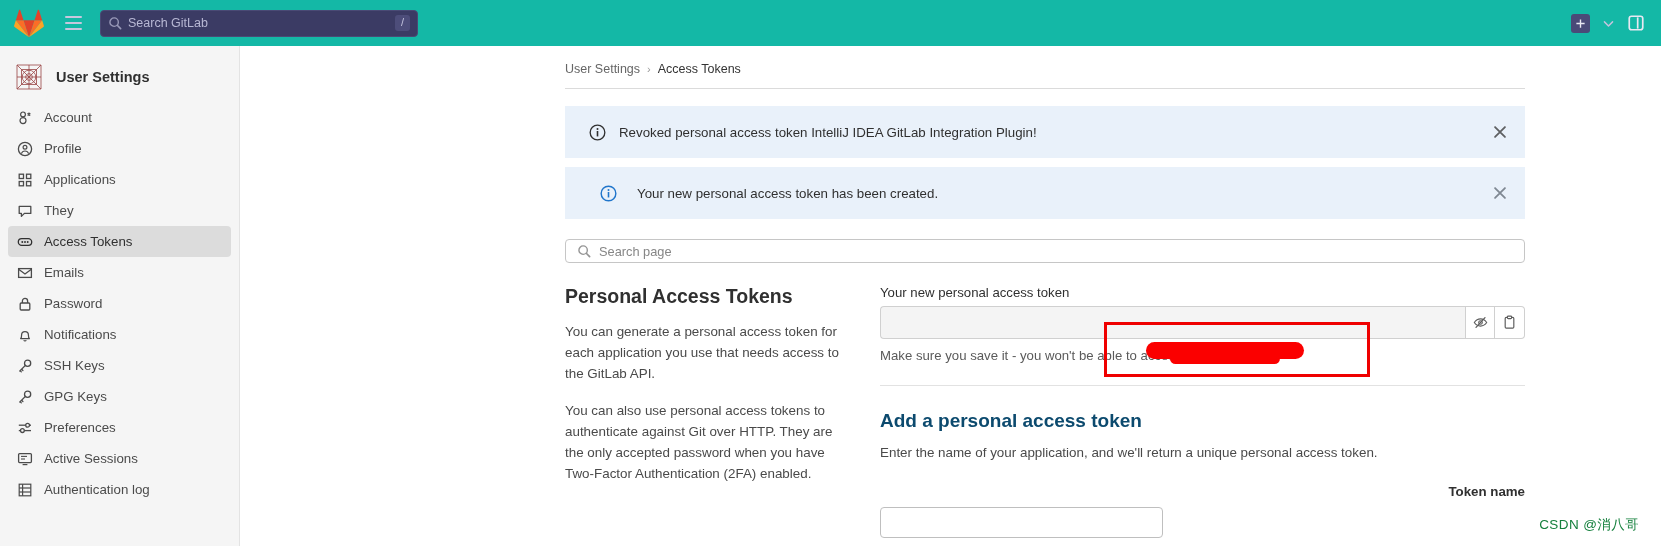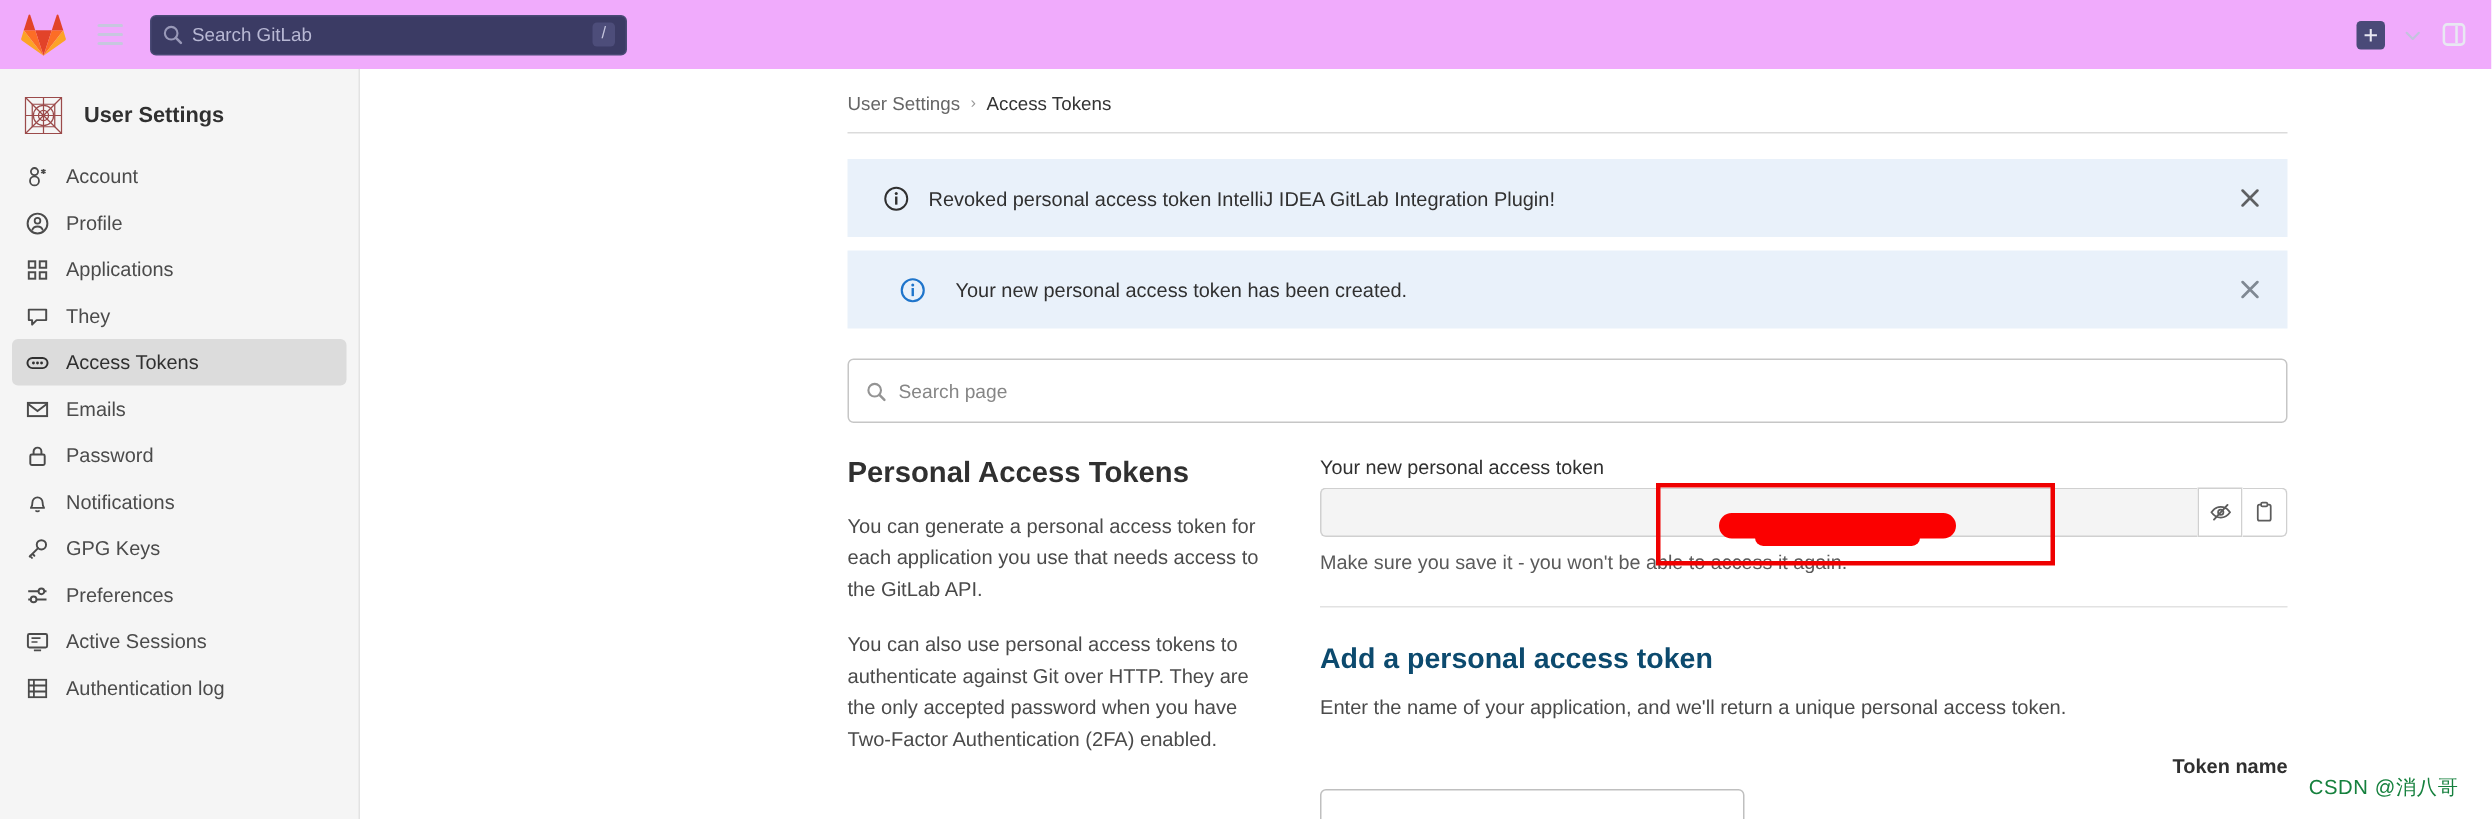"Search GitLab" .navbar { background: #f0abfc -> #14b8a6 }
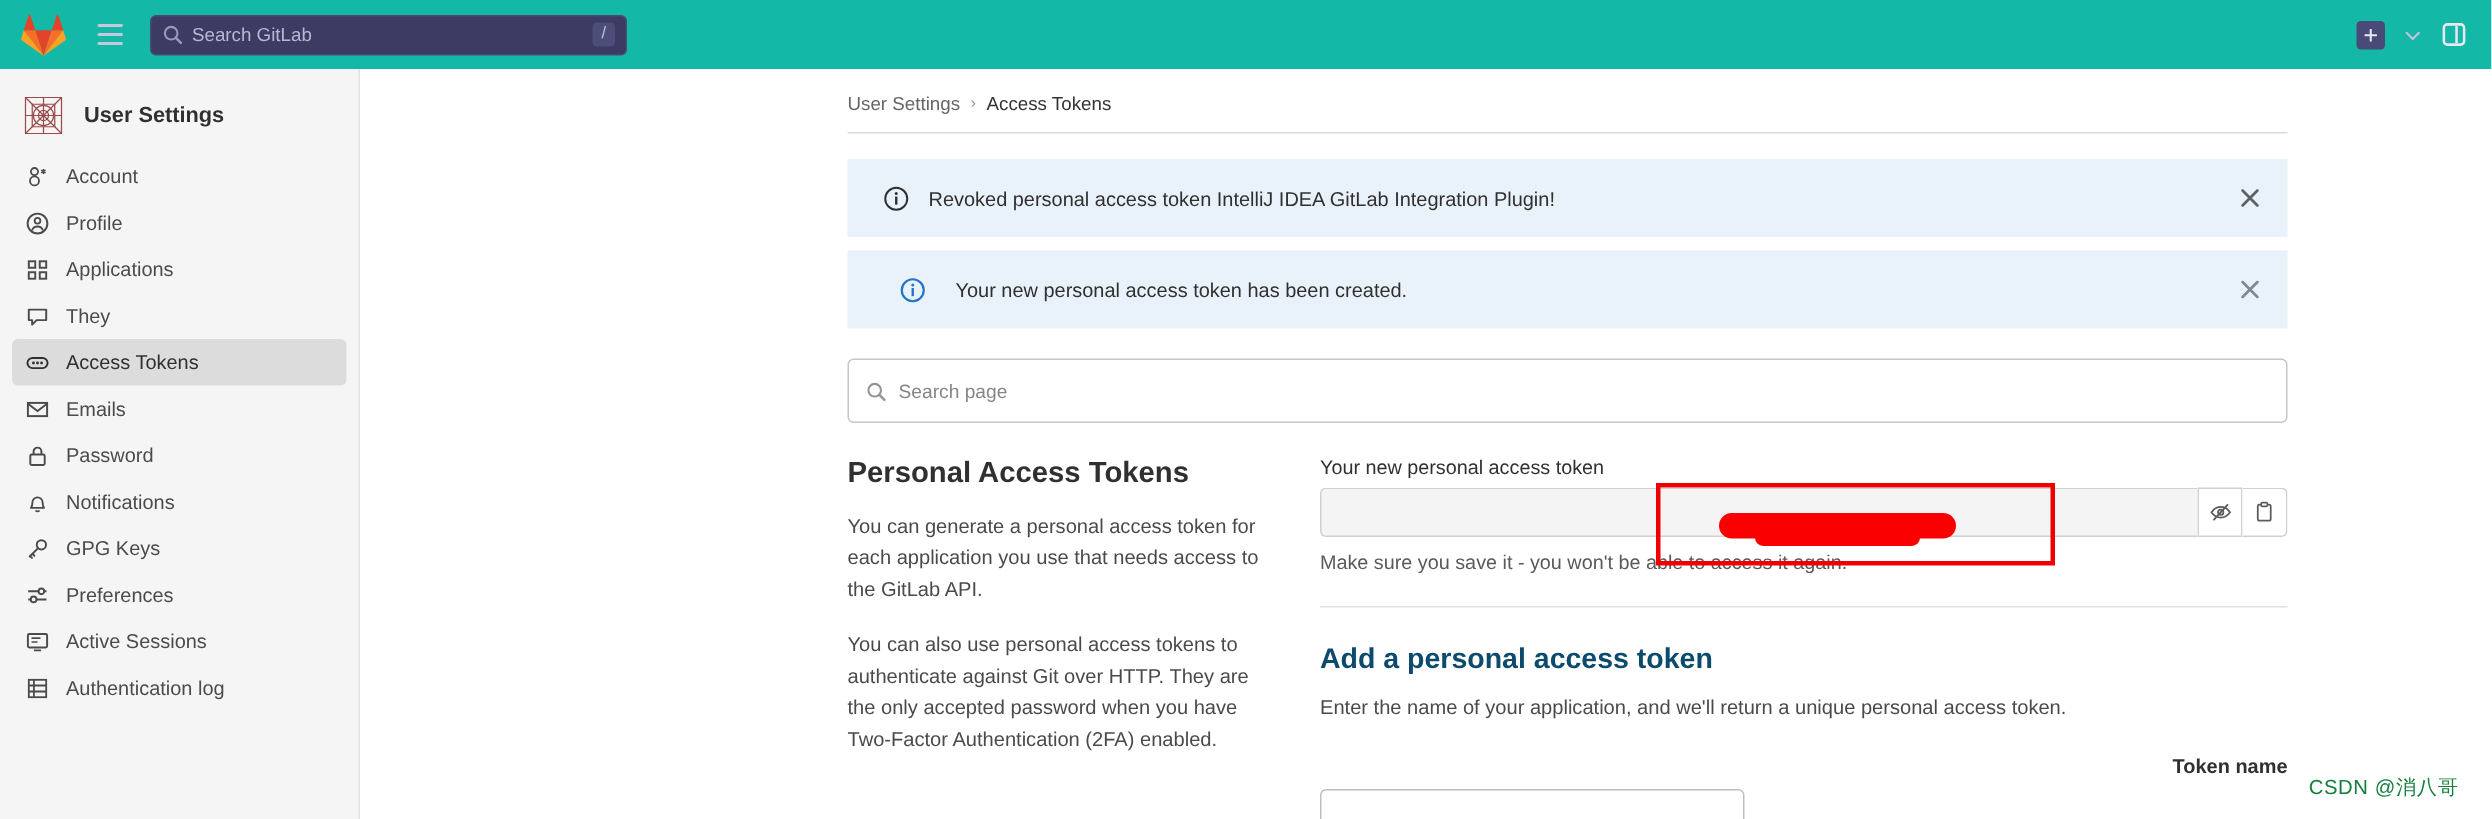"Search page" .search-page { height: 43px -> 24px }
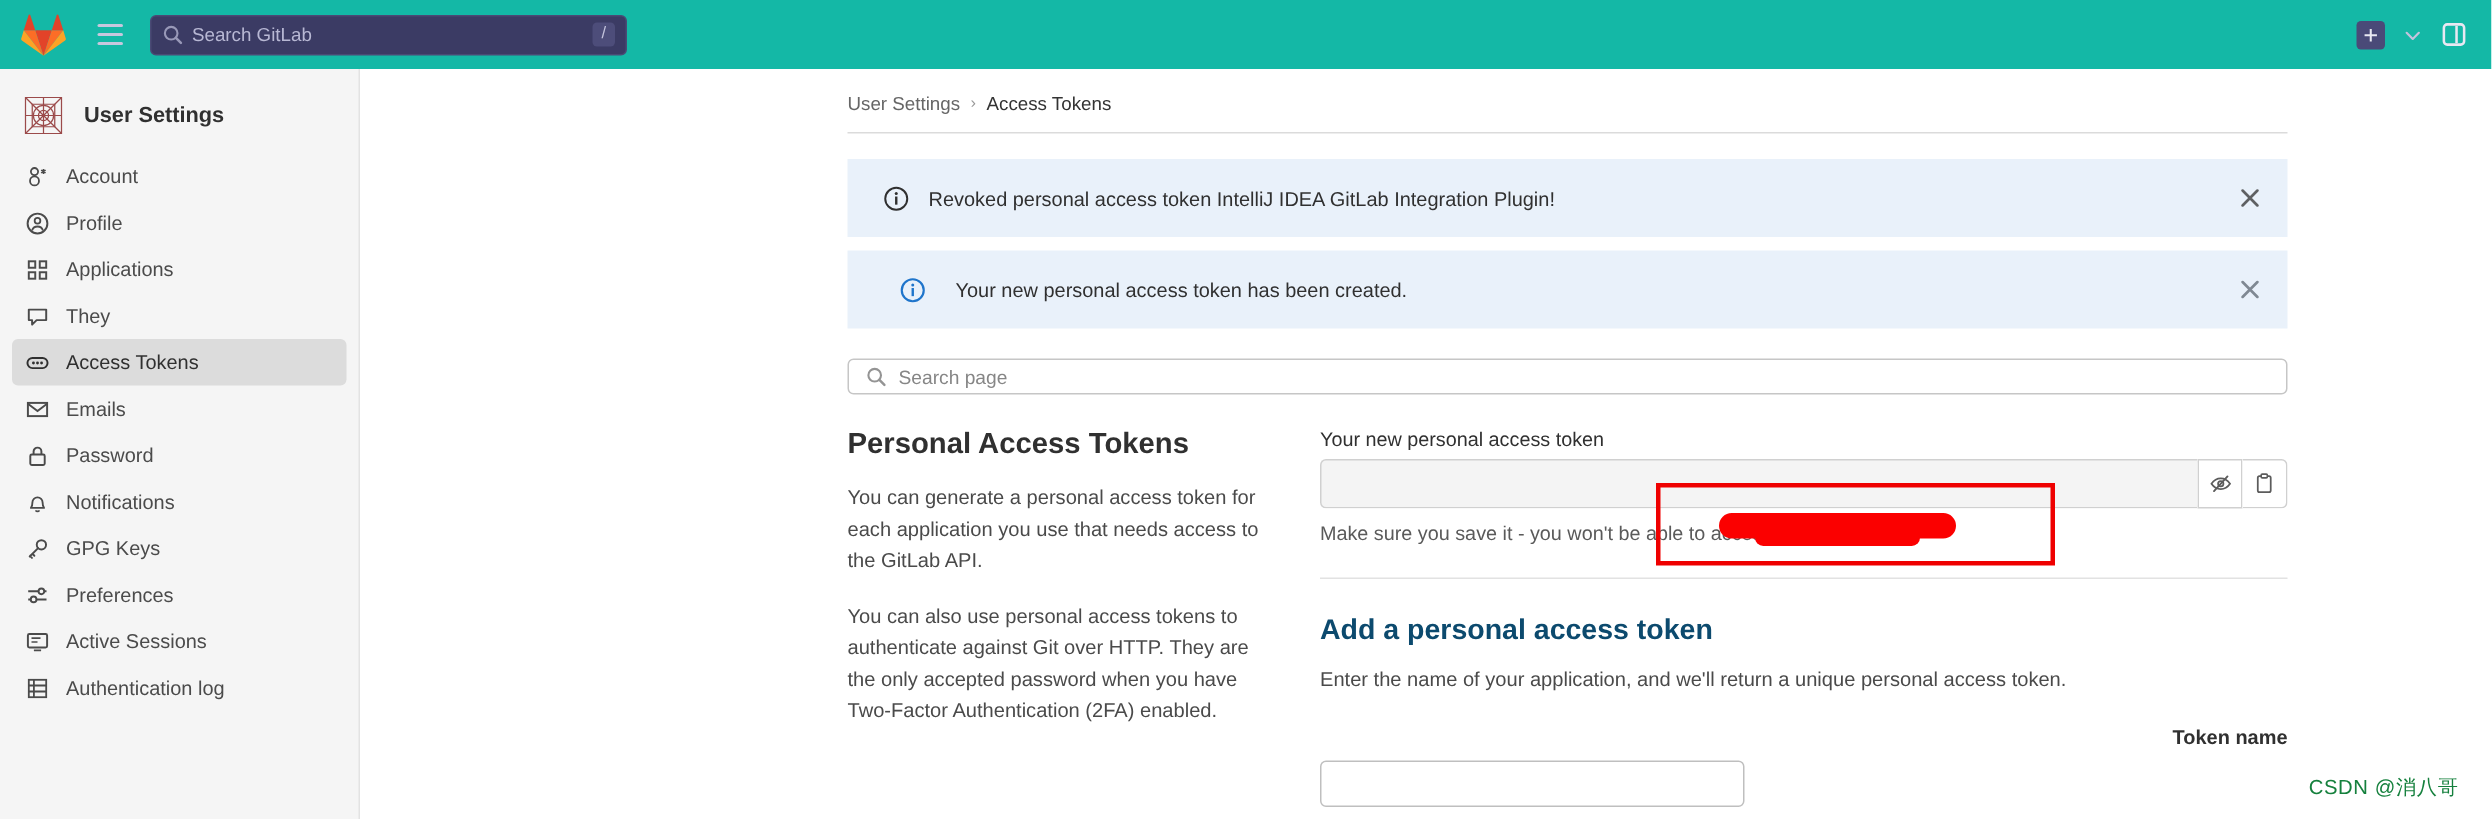"SSH Keys" div.side-item { html: none -> <div> <span> <svg> <circle></circle> <path></path> </svg> </span> <span>SSH Keys</span> </div> }
